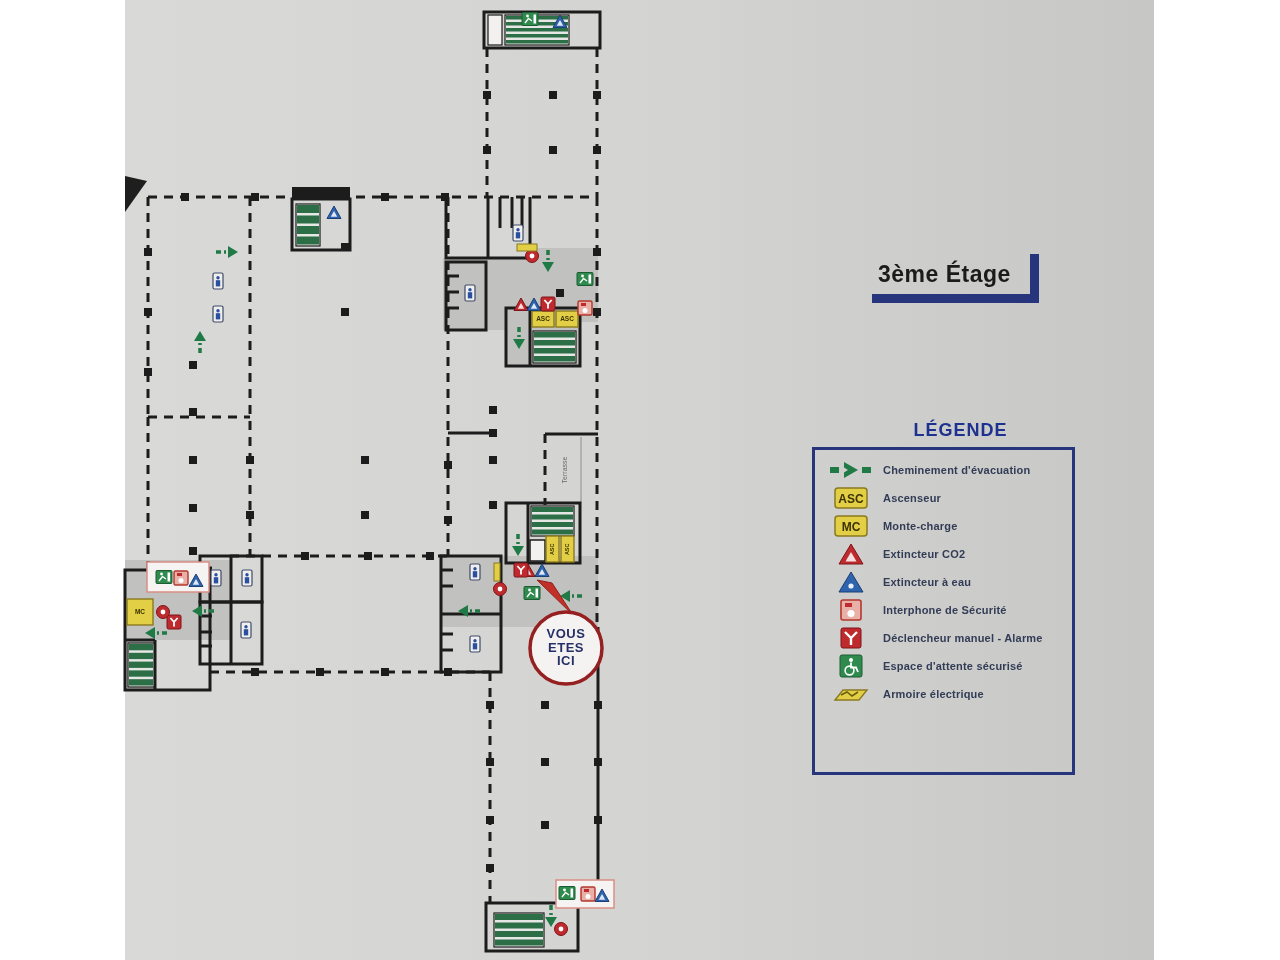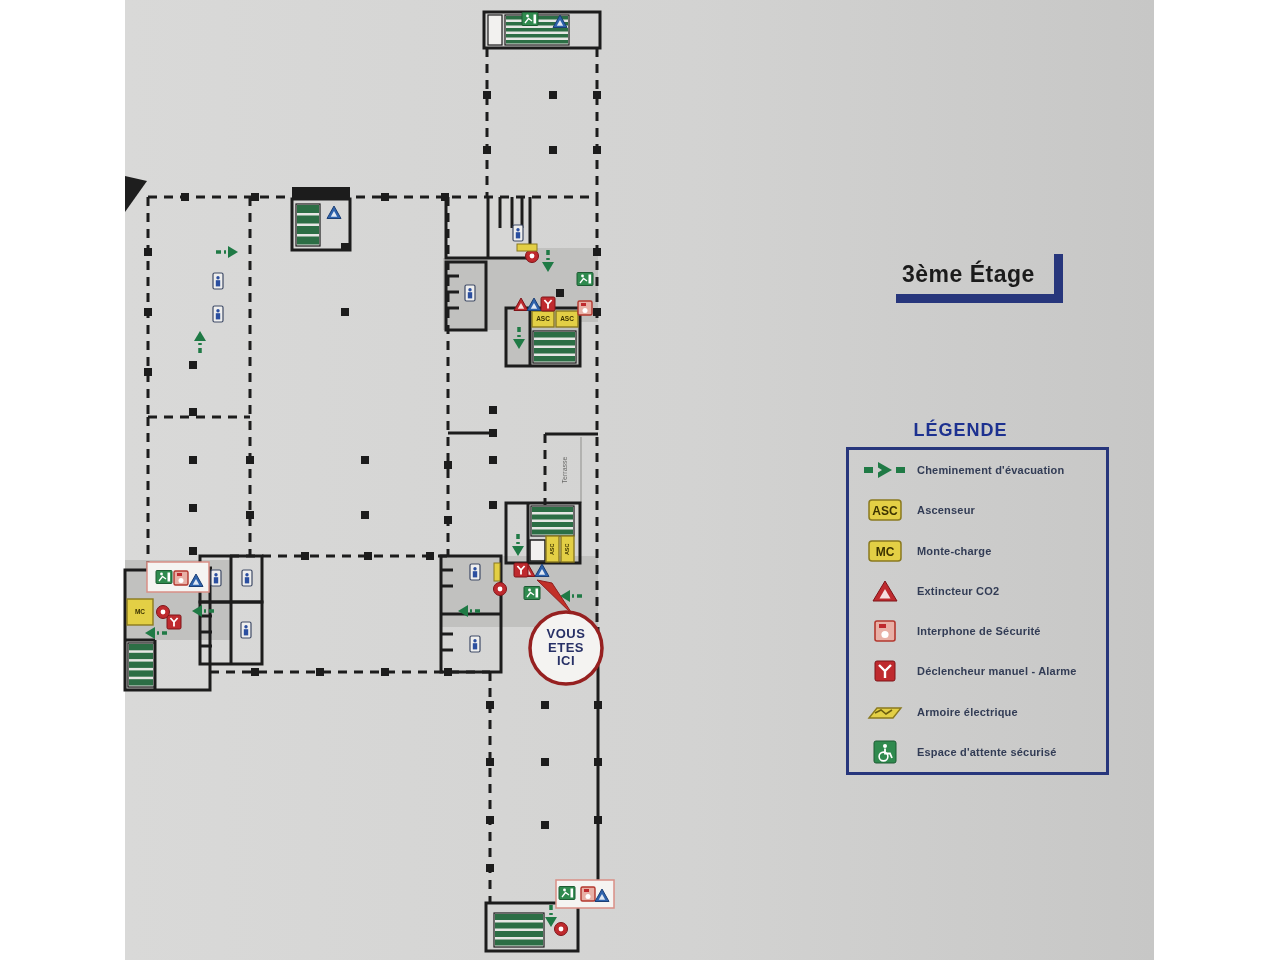"3ème Étage" .floor-title-box { left: 896px -> 872px }
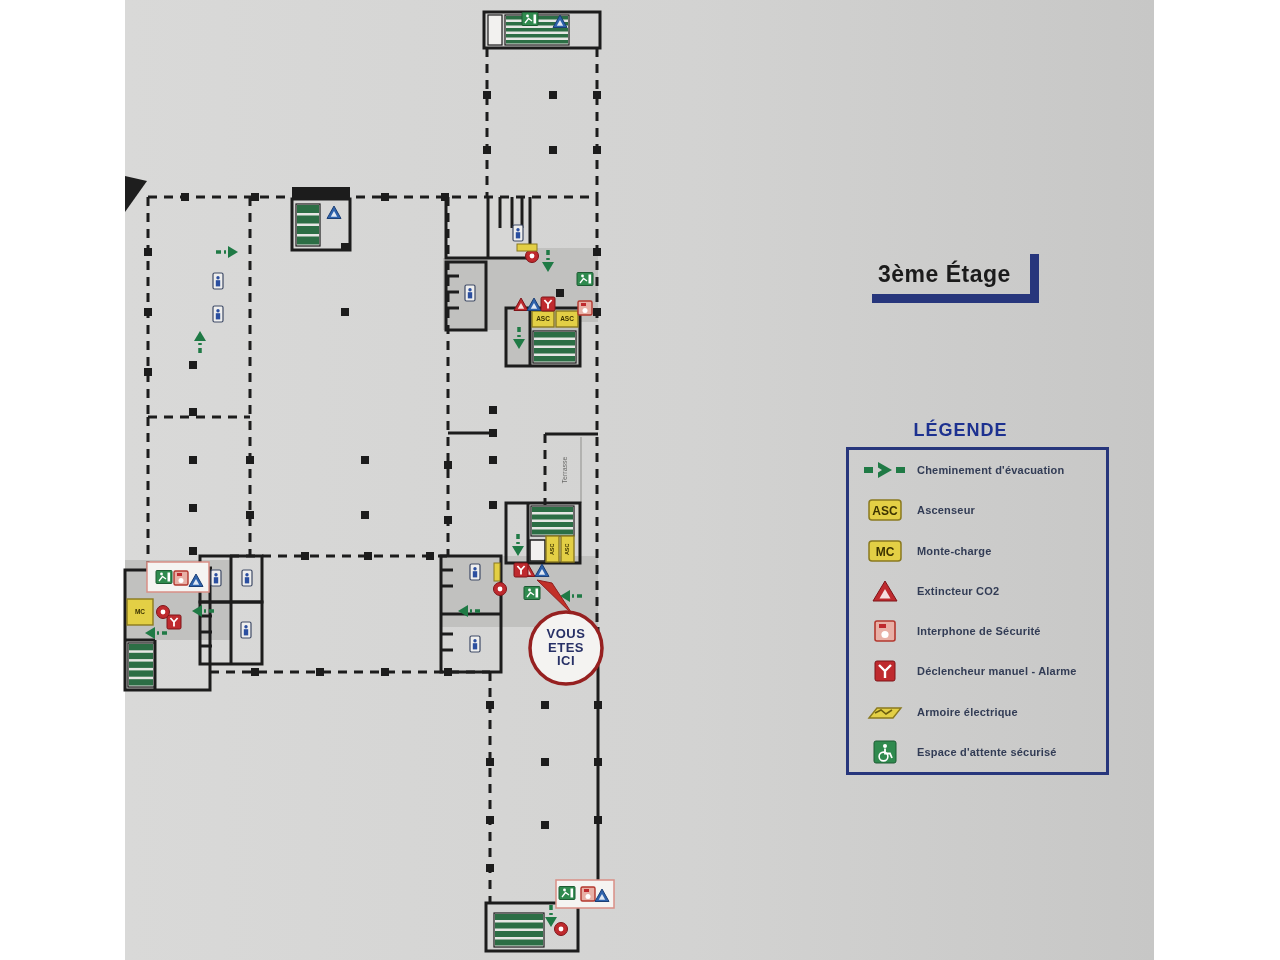"Cheminement d'évacuation" .legend-box { justify-content: space-between -> flex-start; margin-left: 34px -> none }
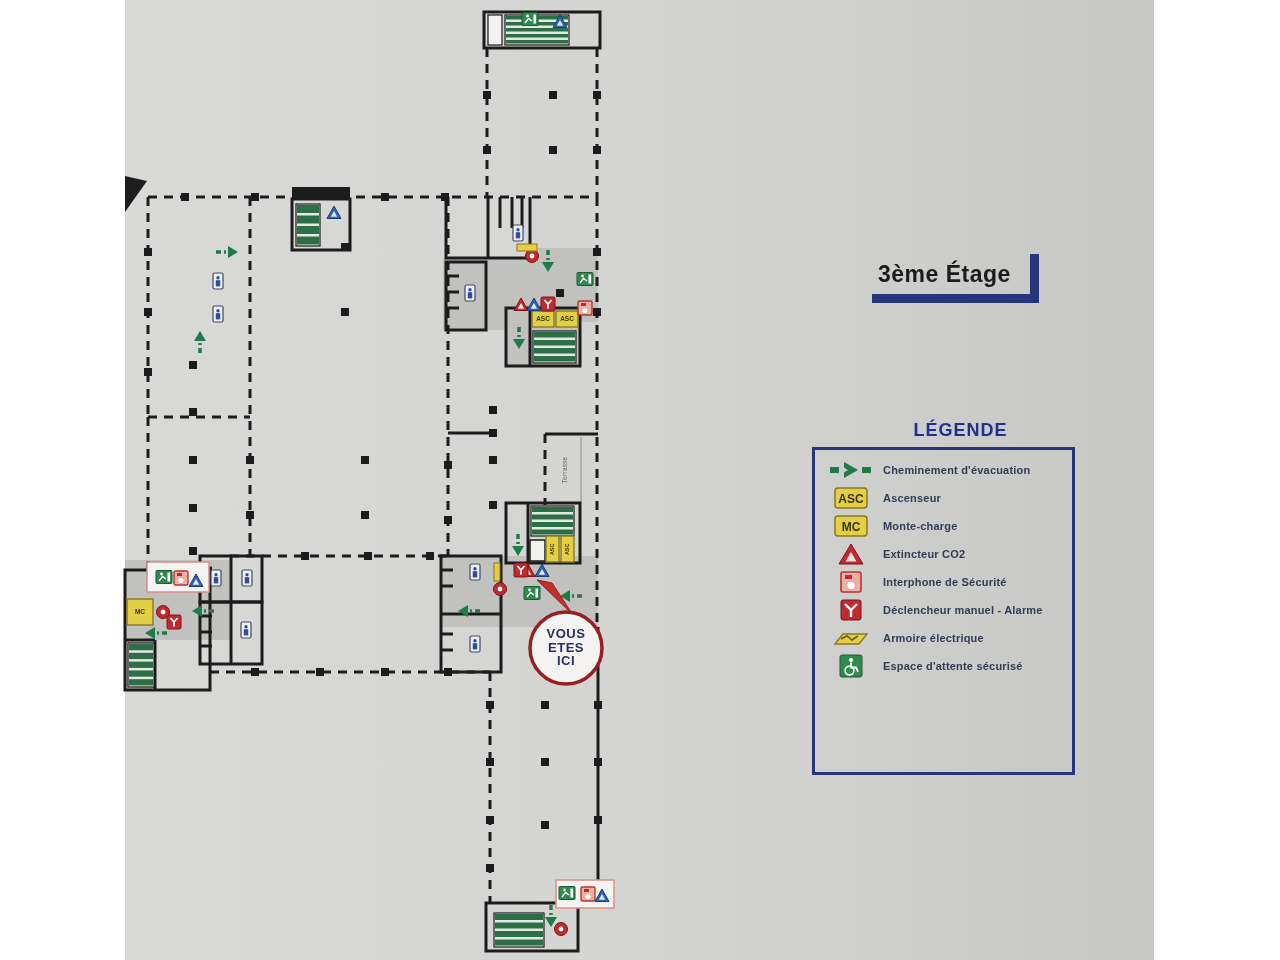"Extincteur à eau" div.legend-row { html: none -> <div> <span> <svg> <polygon></polygon> <circle></circle> </svg> </span> <span>Extincteur à eau</span> </div> }
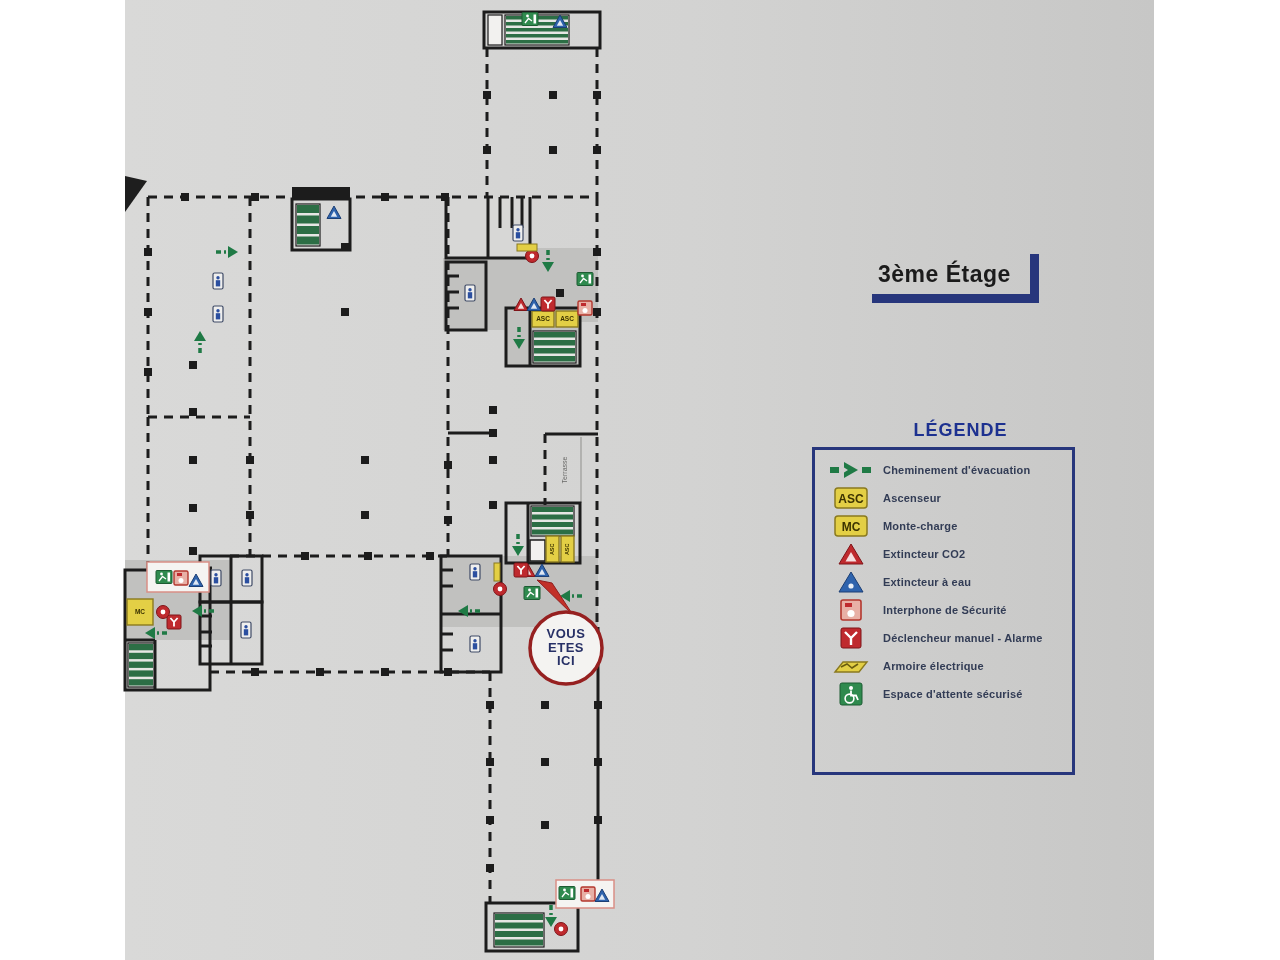"Armoire électrique" div.legend-row { order: before "Espace d'attente sécurisé" -> after "Espace d'attente sécurisé" }
